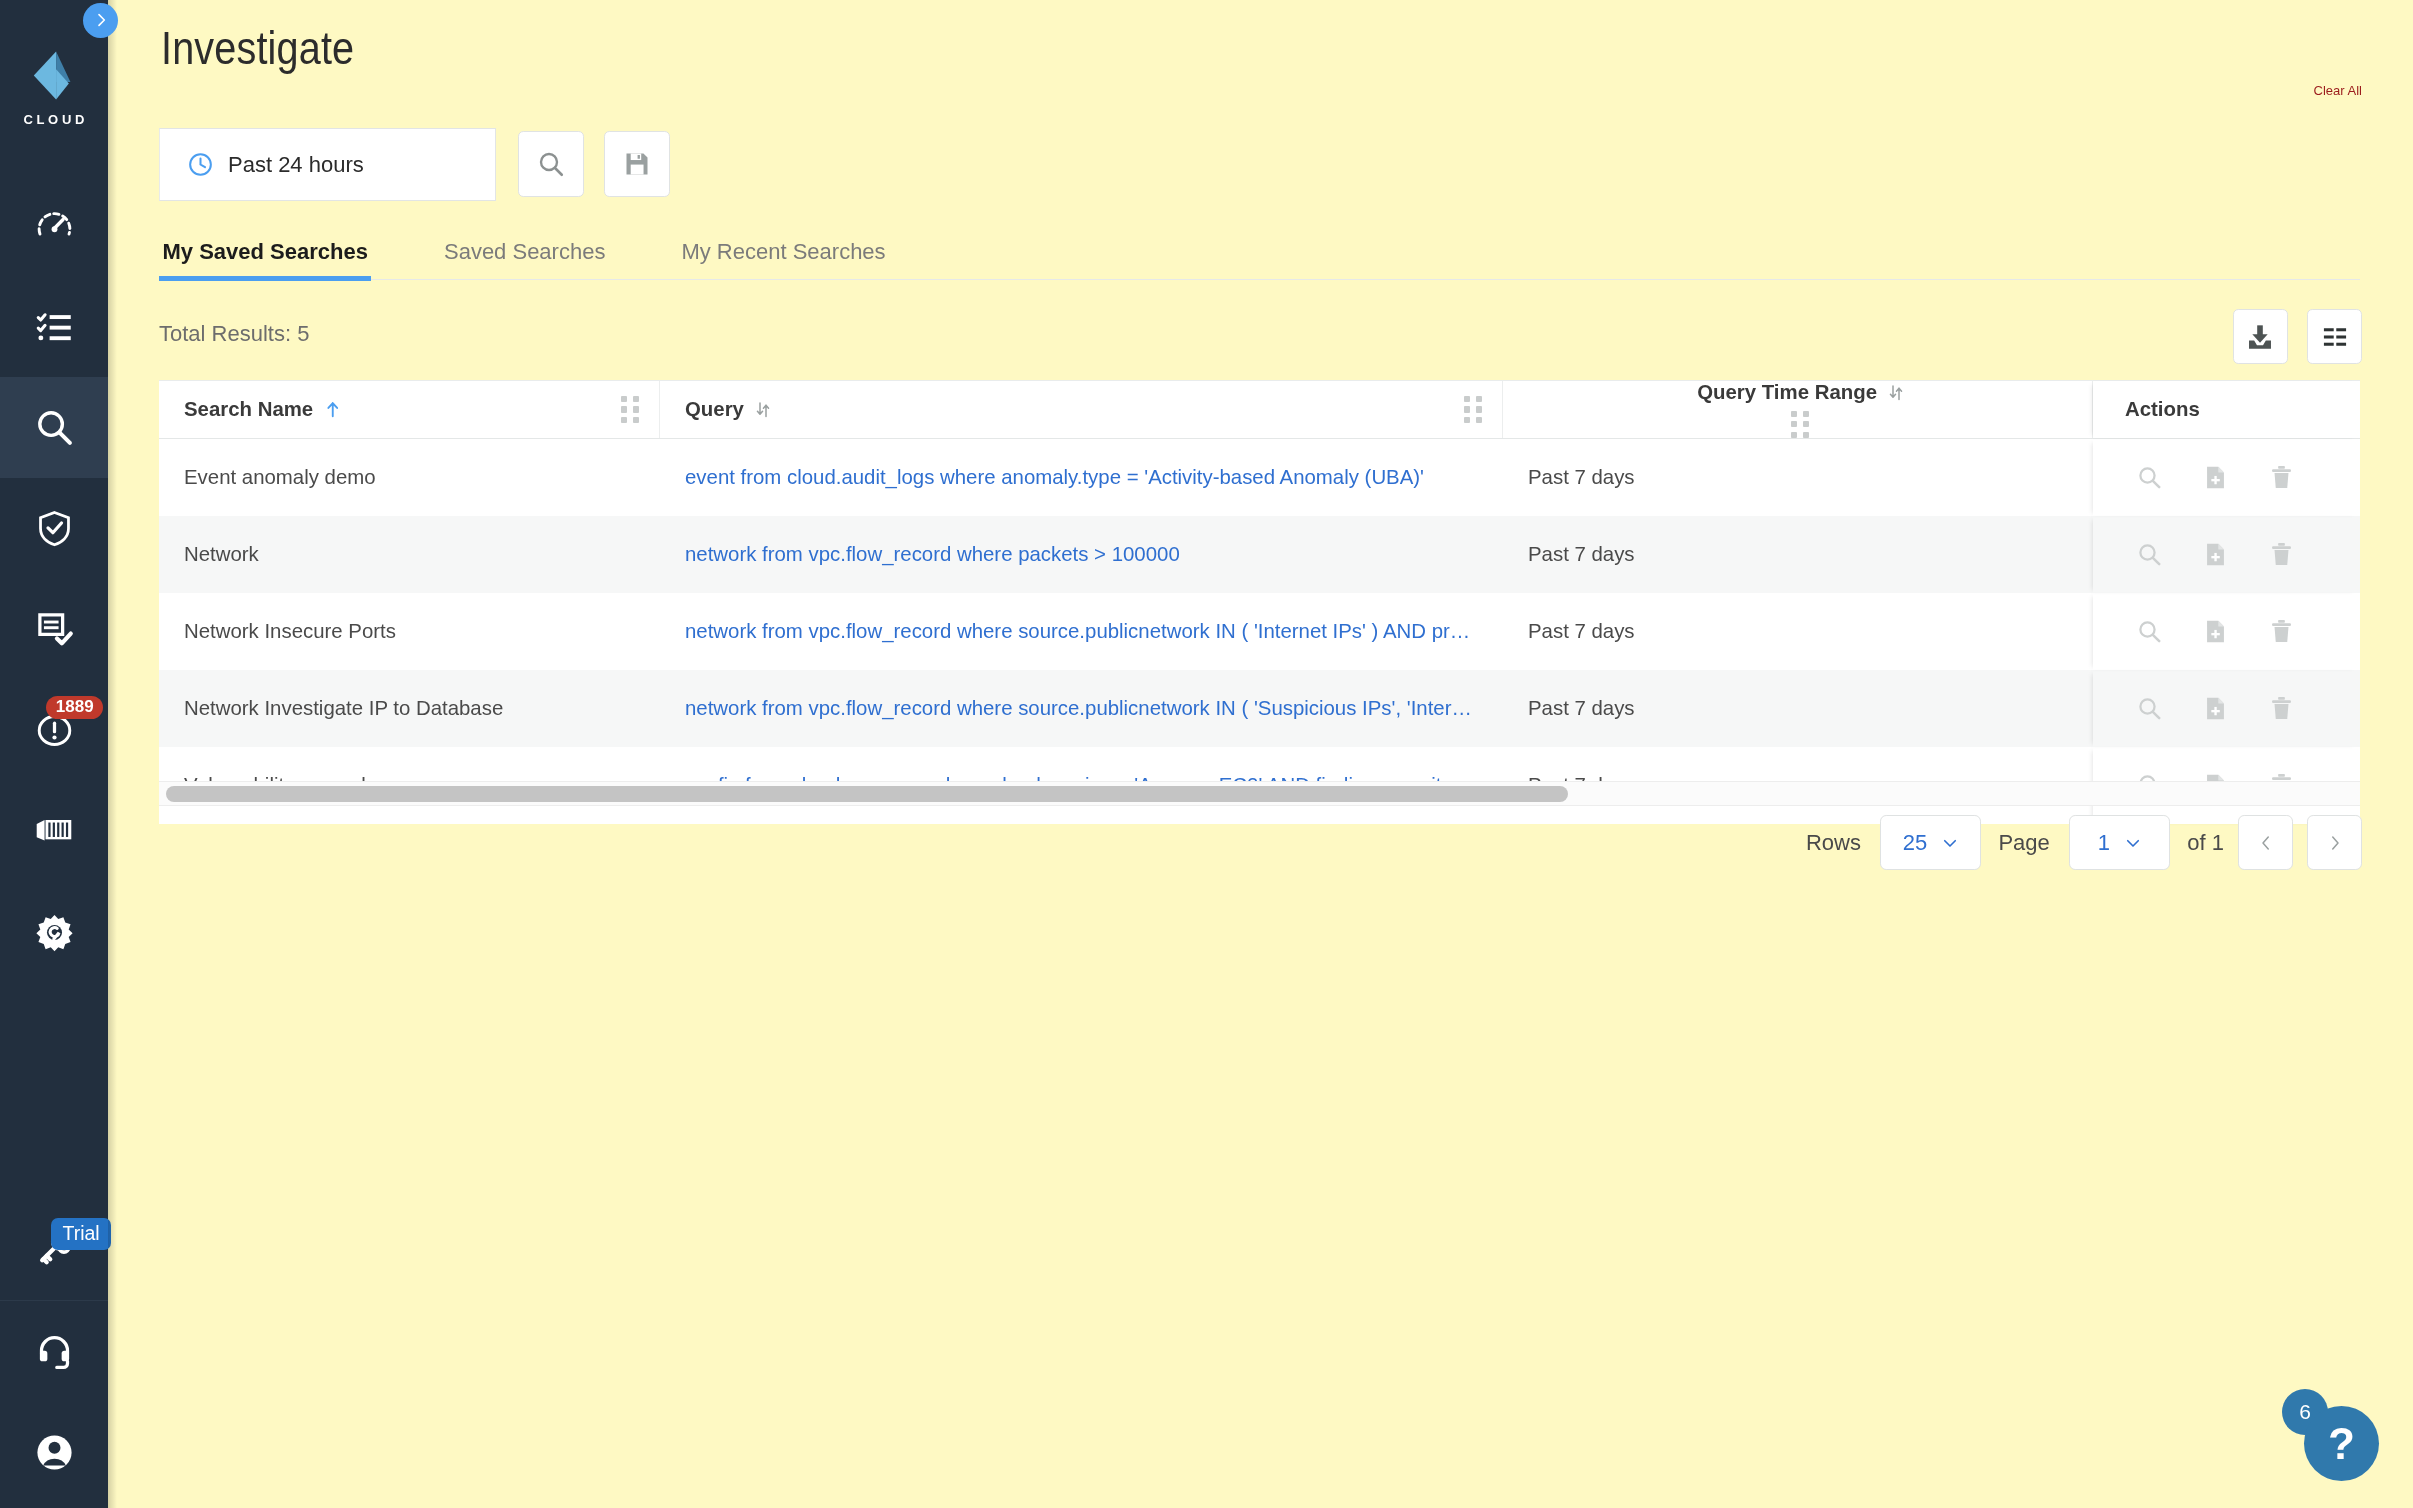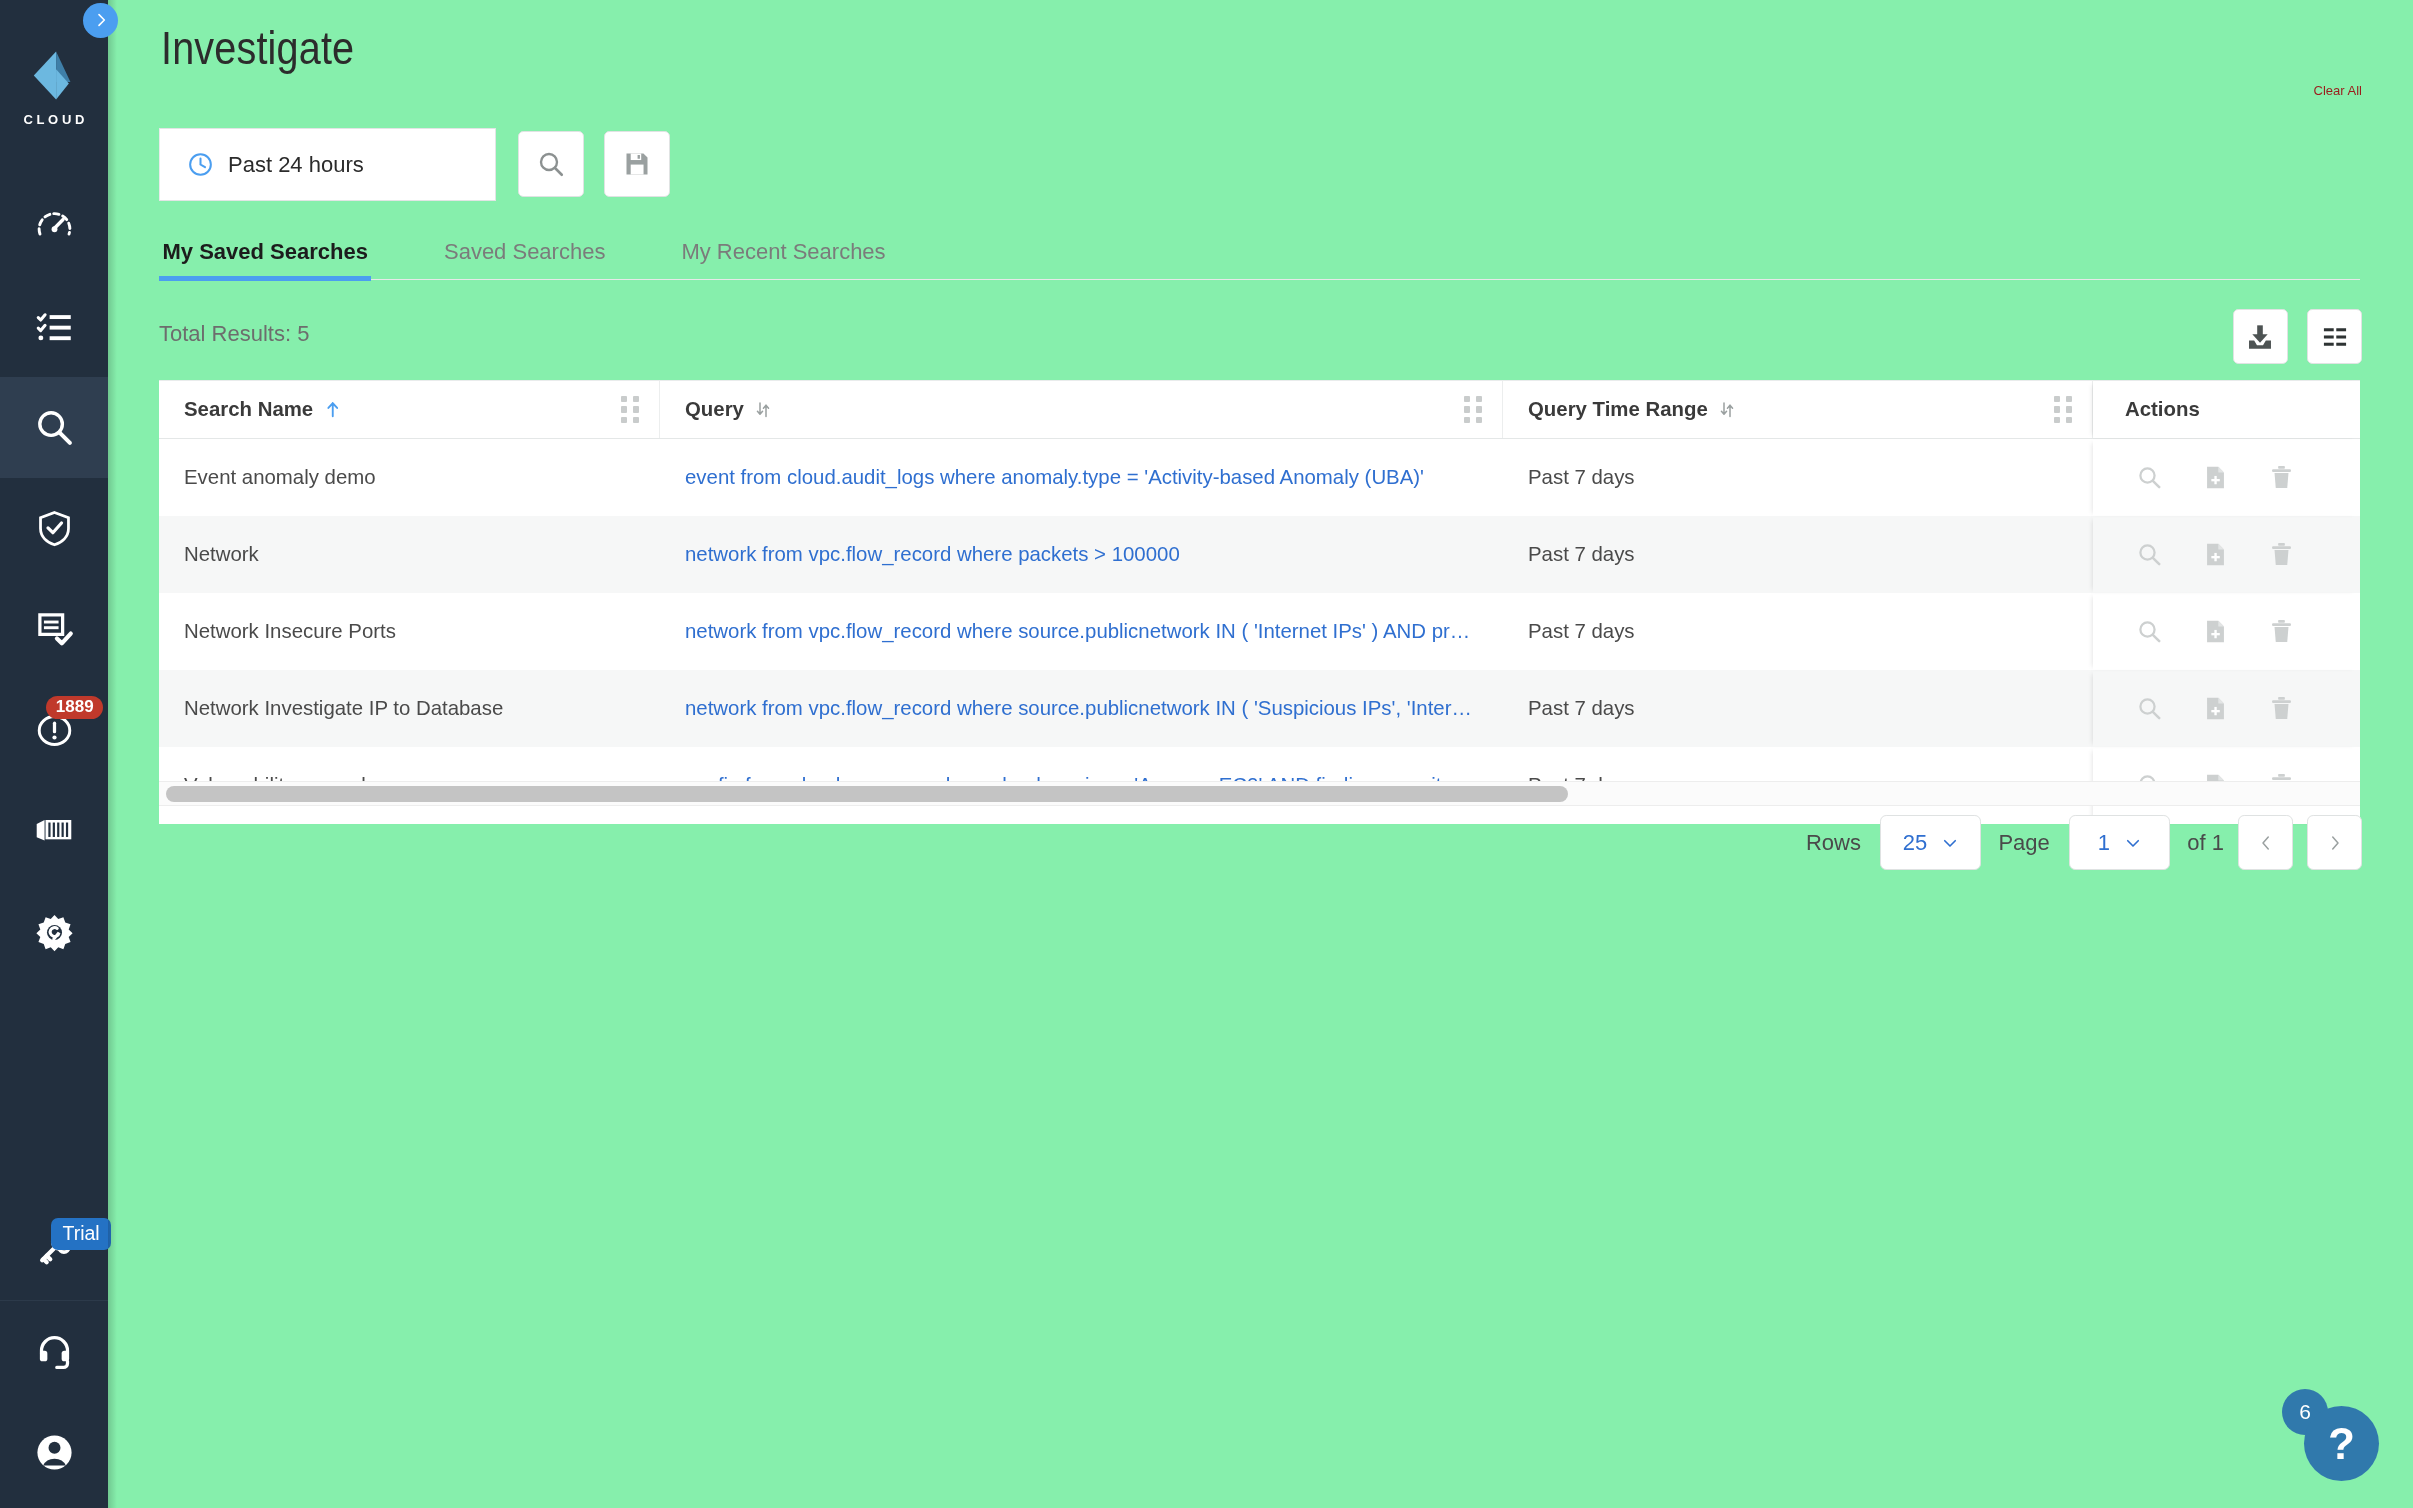"Investigate" #main { background: #86efac -> #fef9c3 }
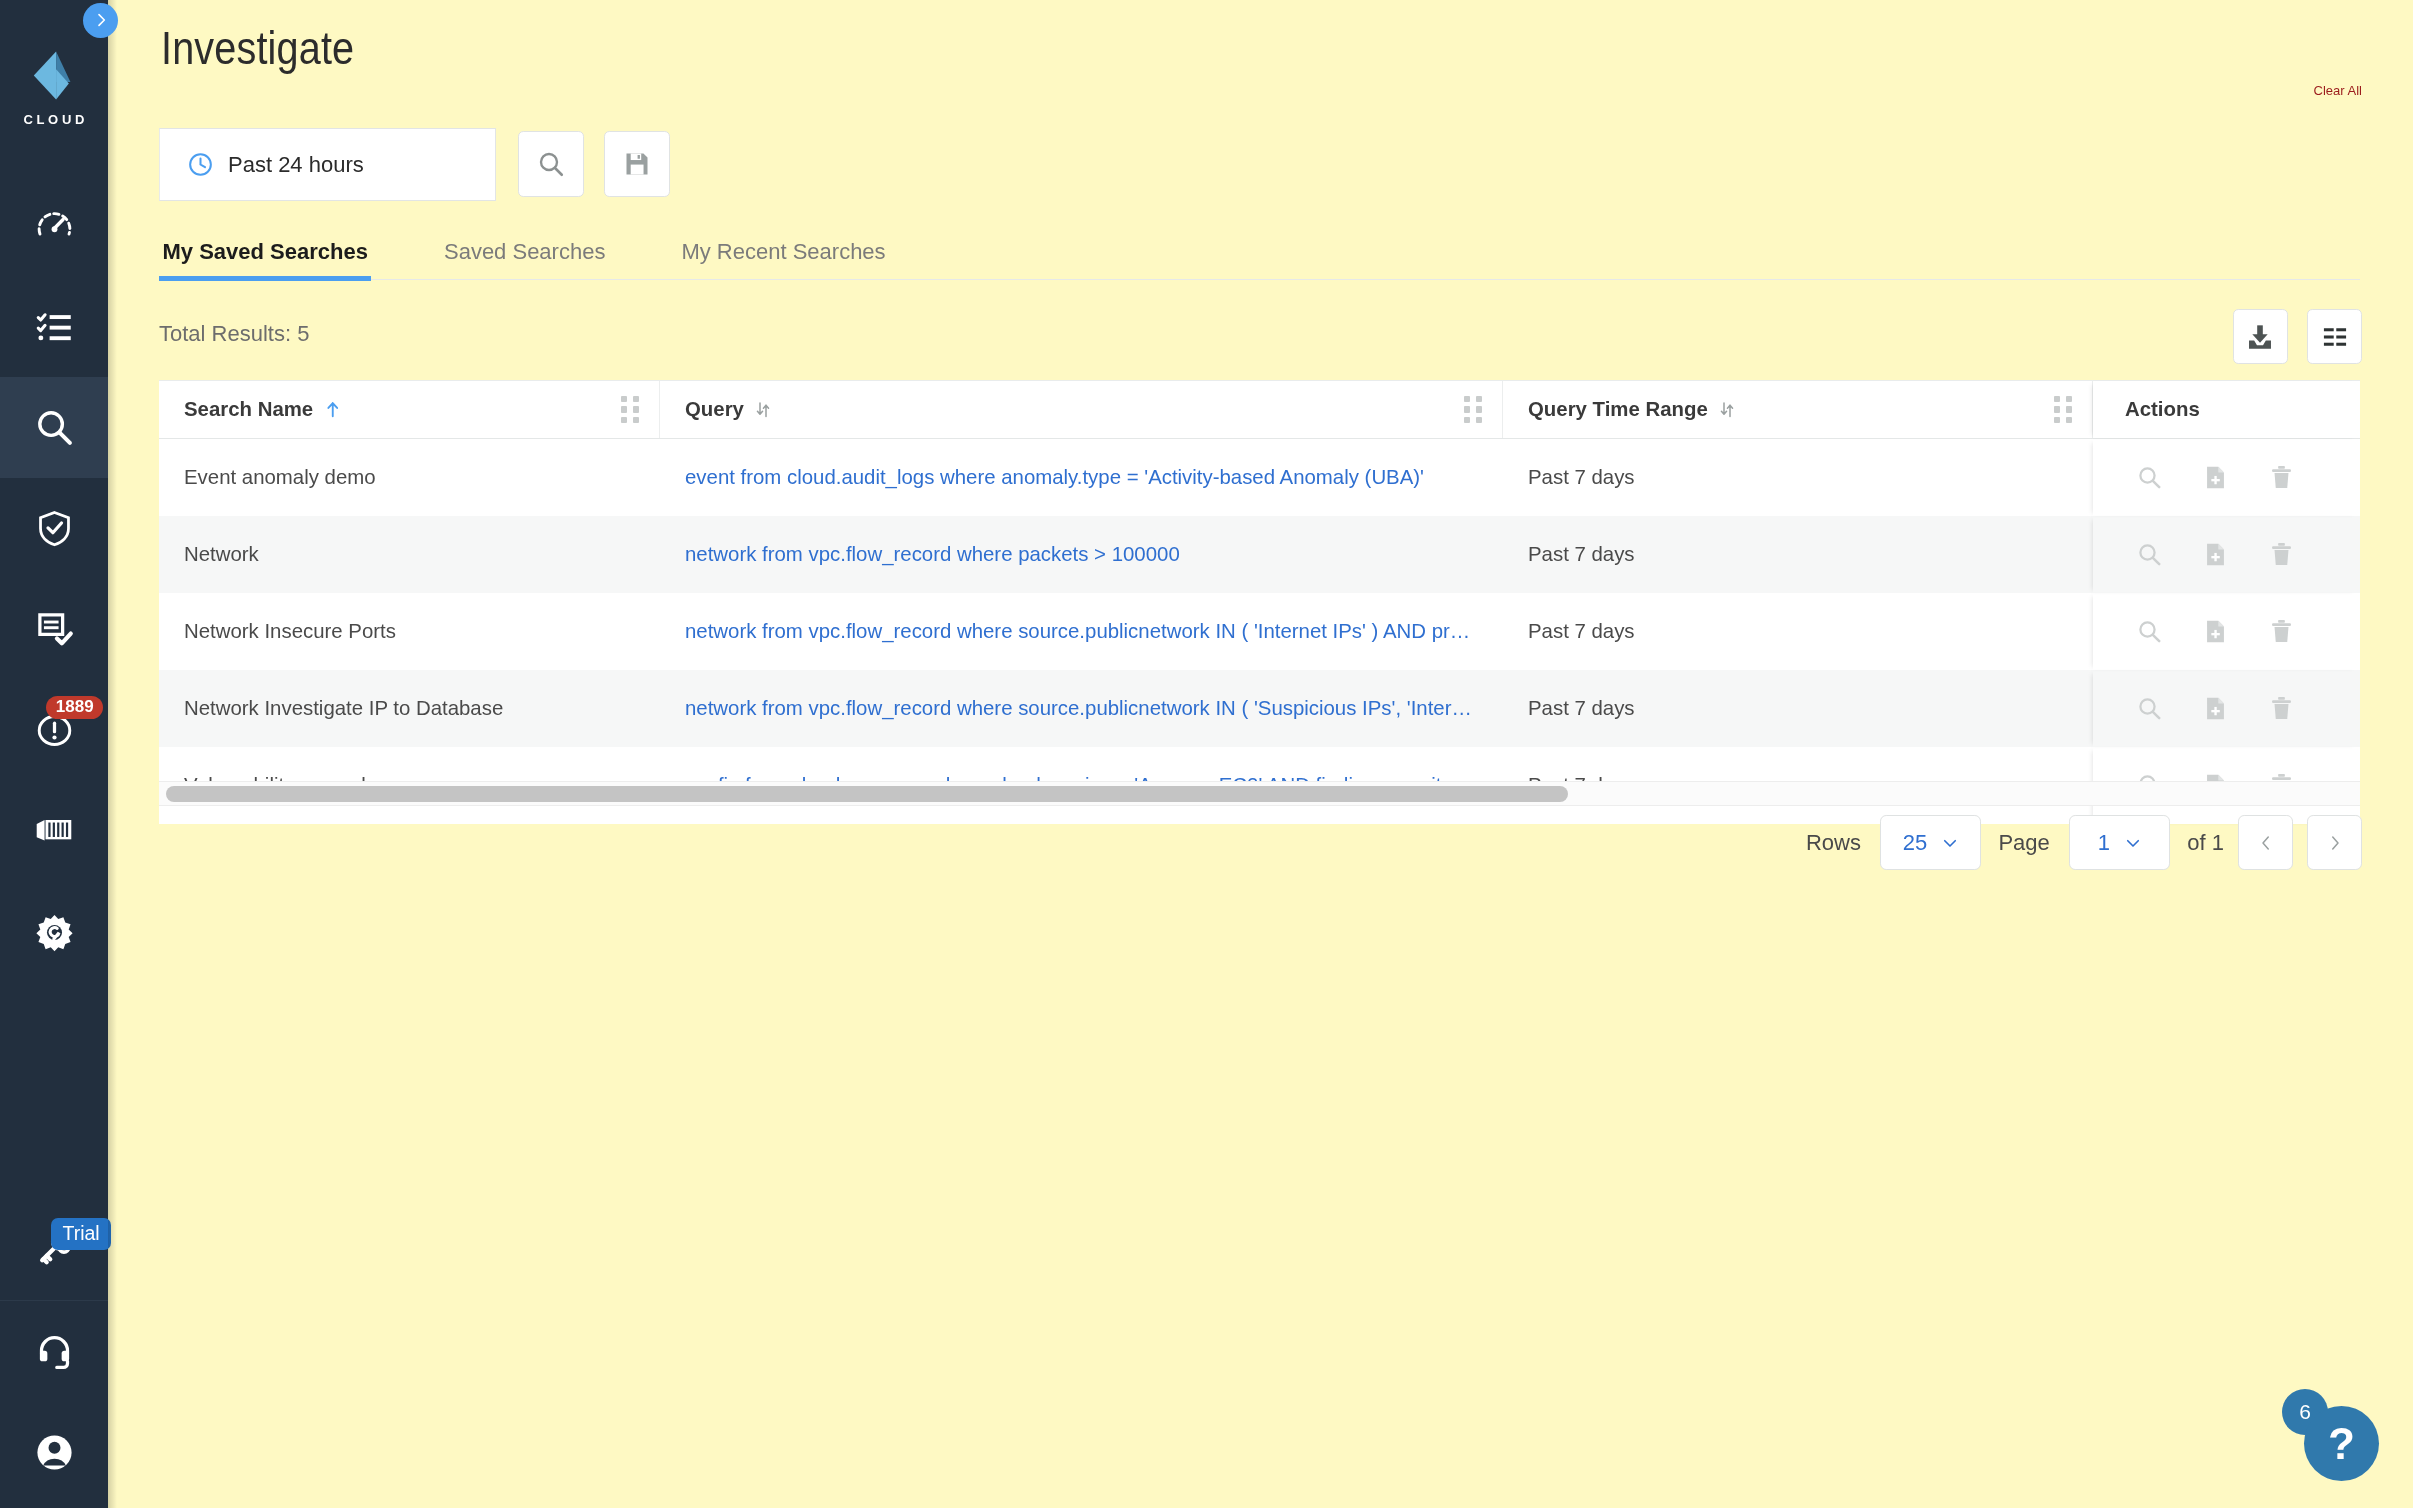"Query Time Range" .col-time { flex-direction: none -> column }
